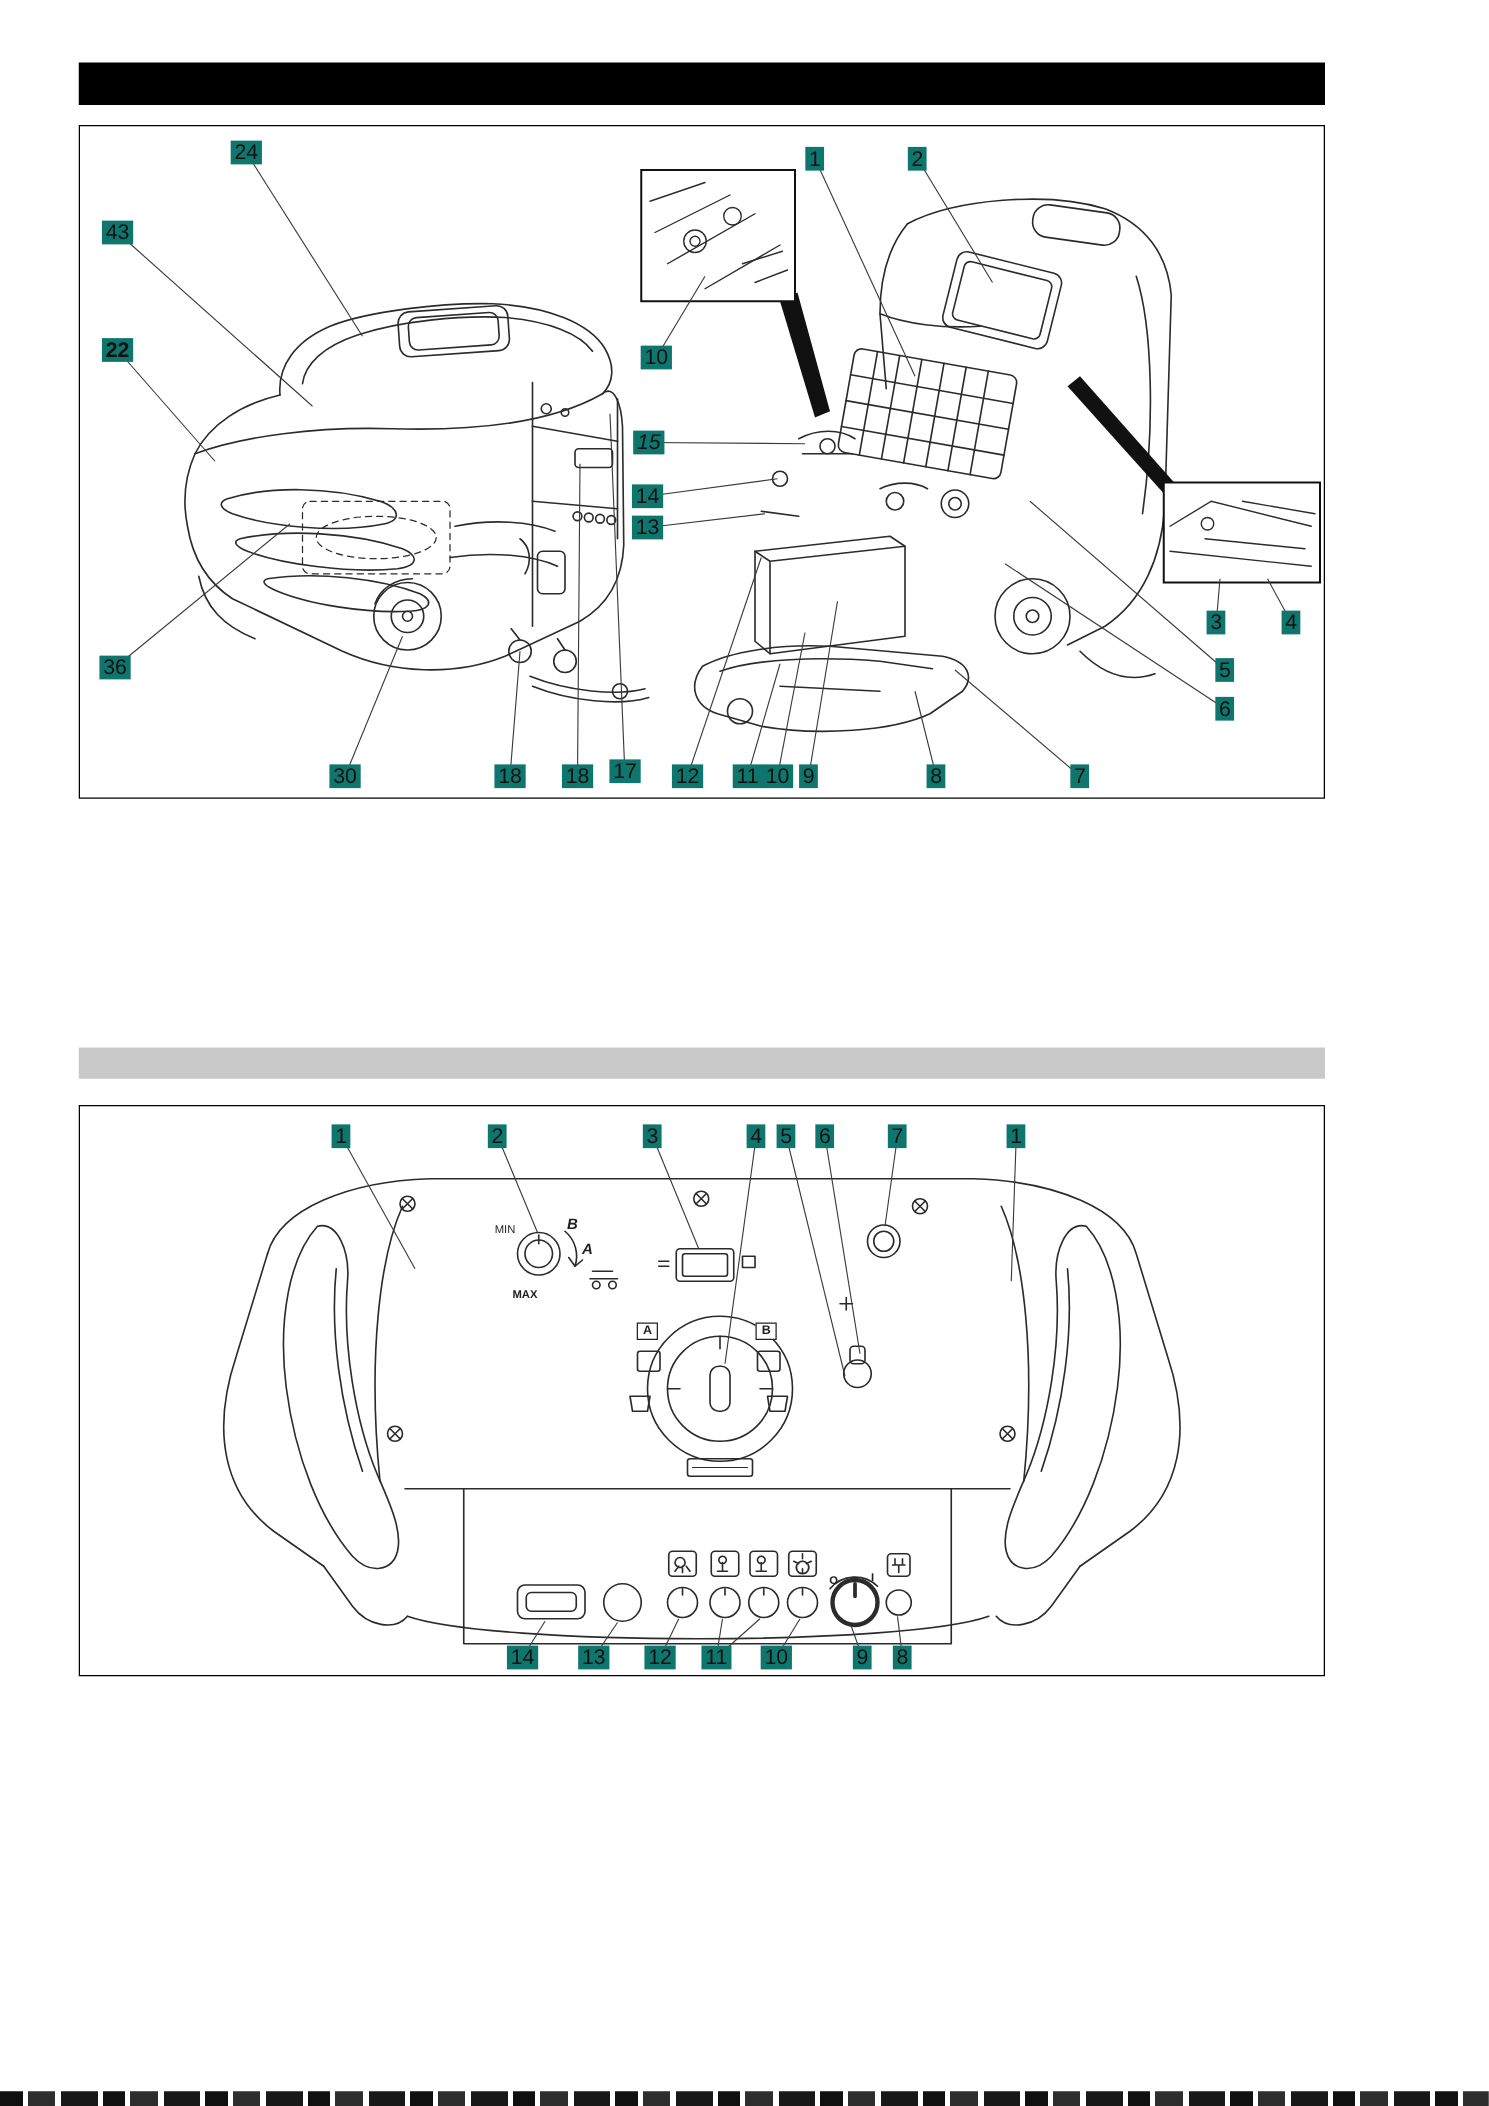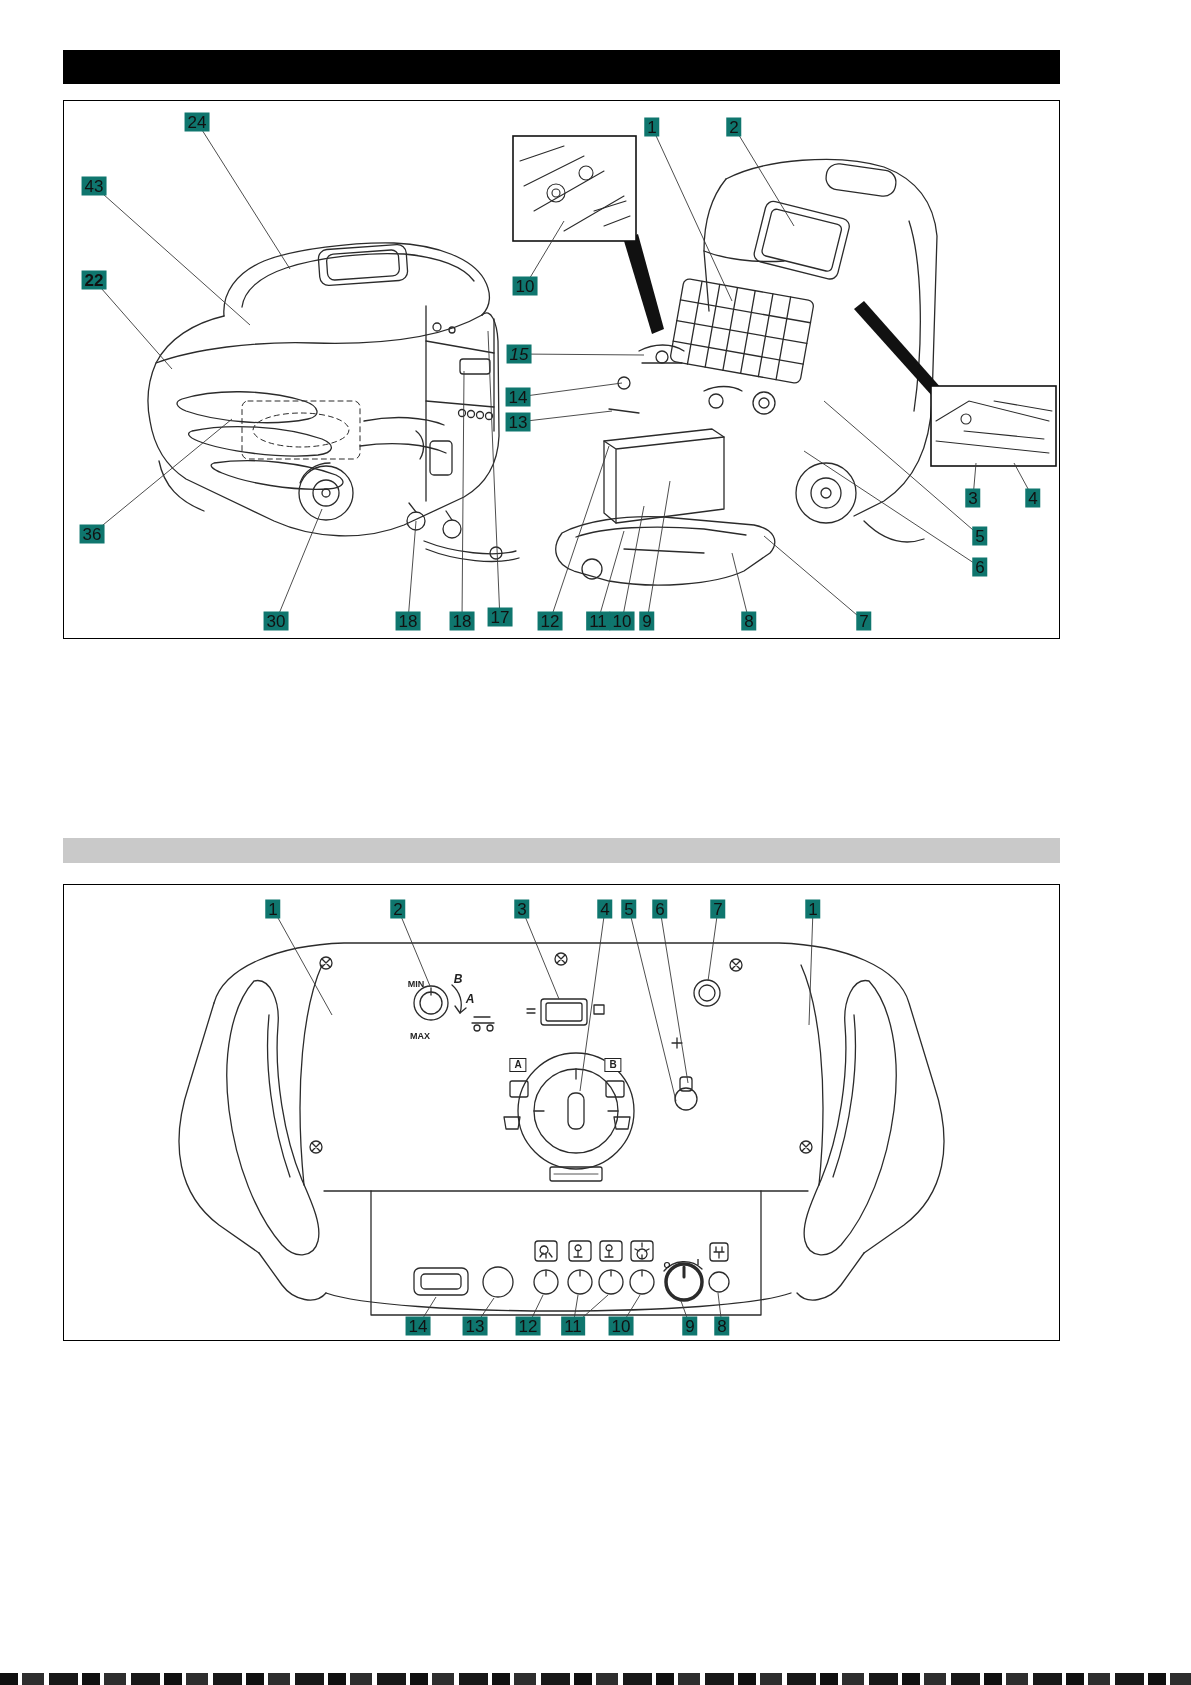"MIN" span.panel-label { font-weight: bold -> normal; left: 352px -> 340px }
